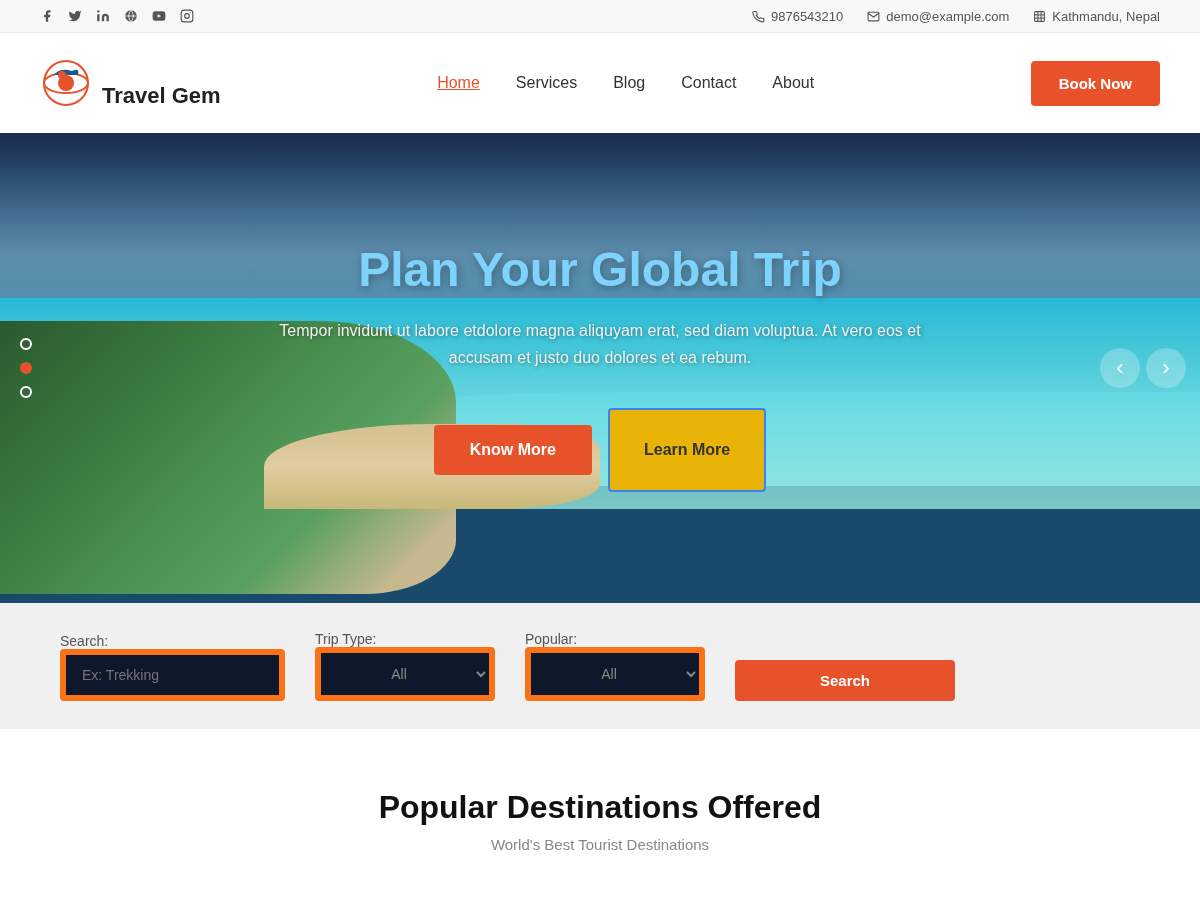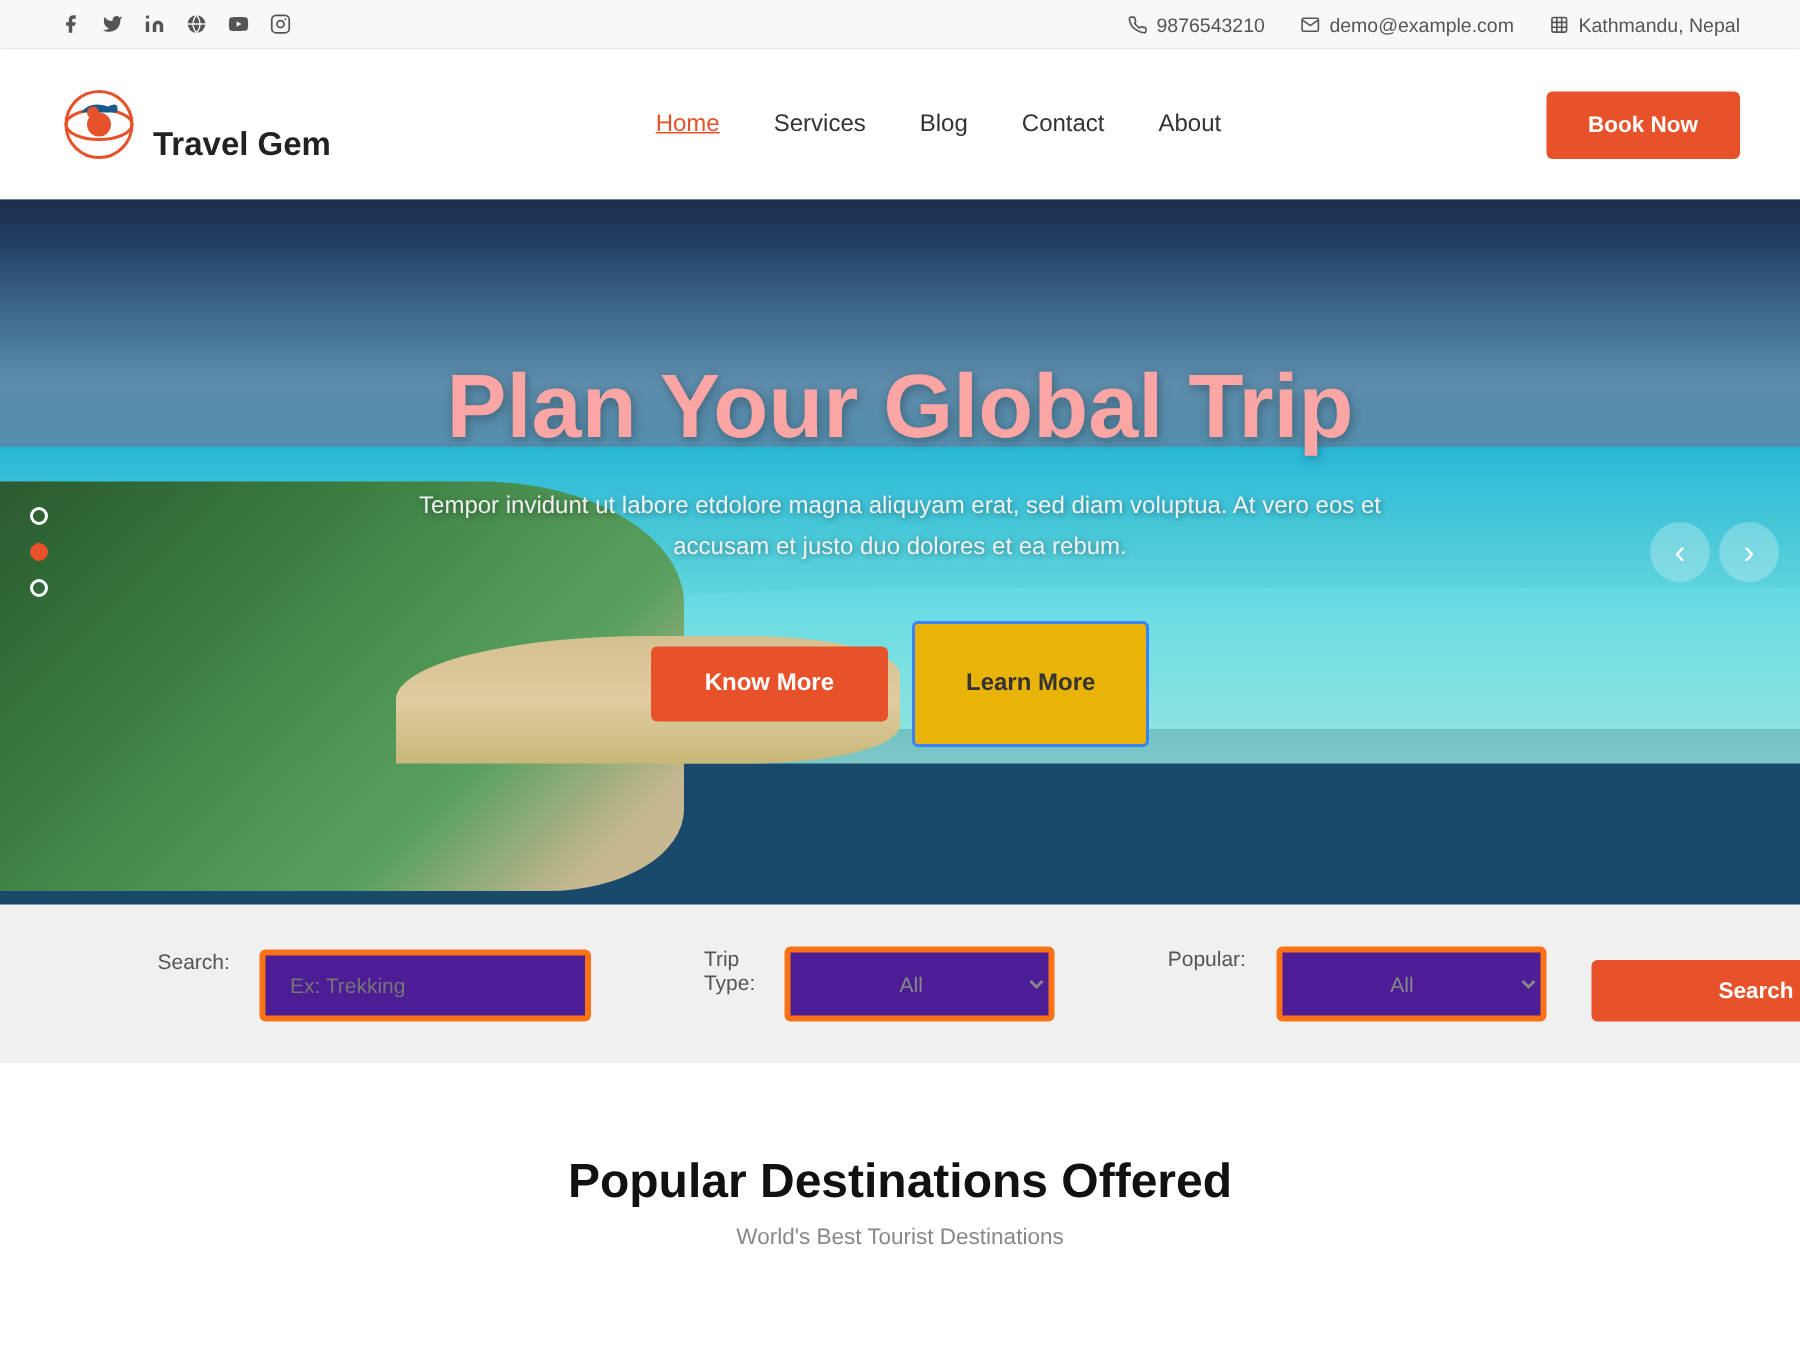"Plan Your Global Trip" .hero-title { color: #fca5a5 -> #7dd3fc; font-size: 60px -> 48px }
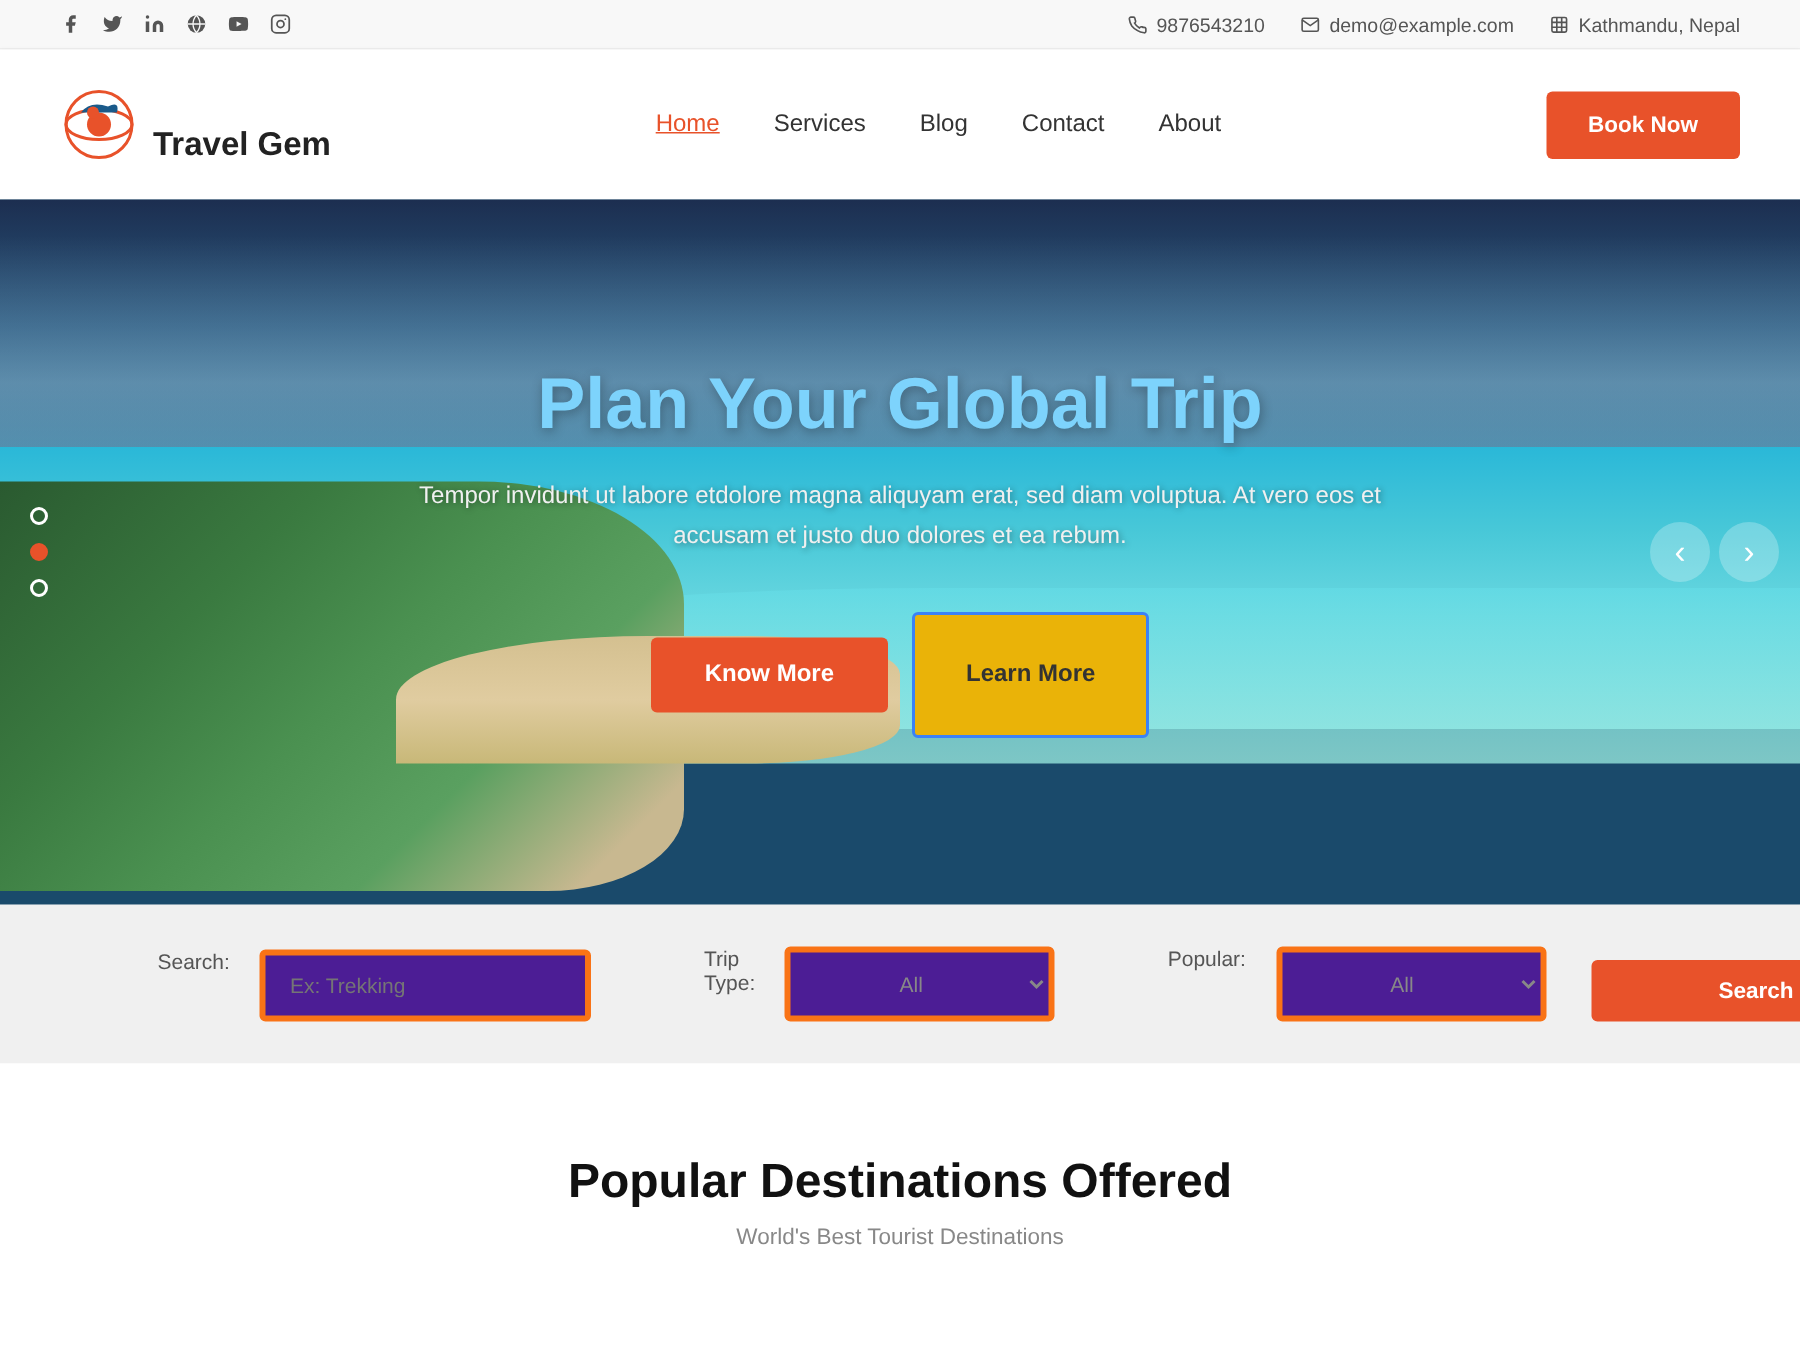"Search:" .search-group { flex-direction: row -> column; gap: 20px -> 0; margin-left: 45px -> none }
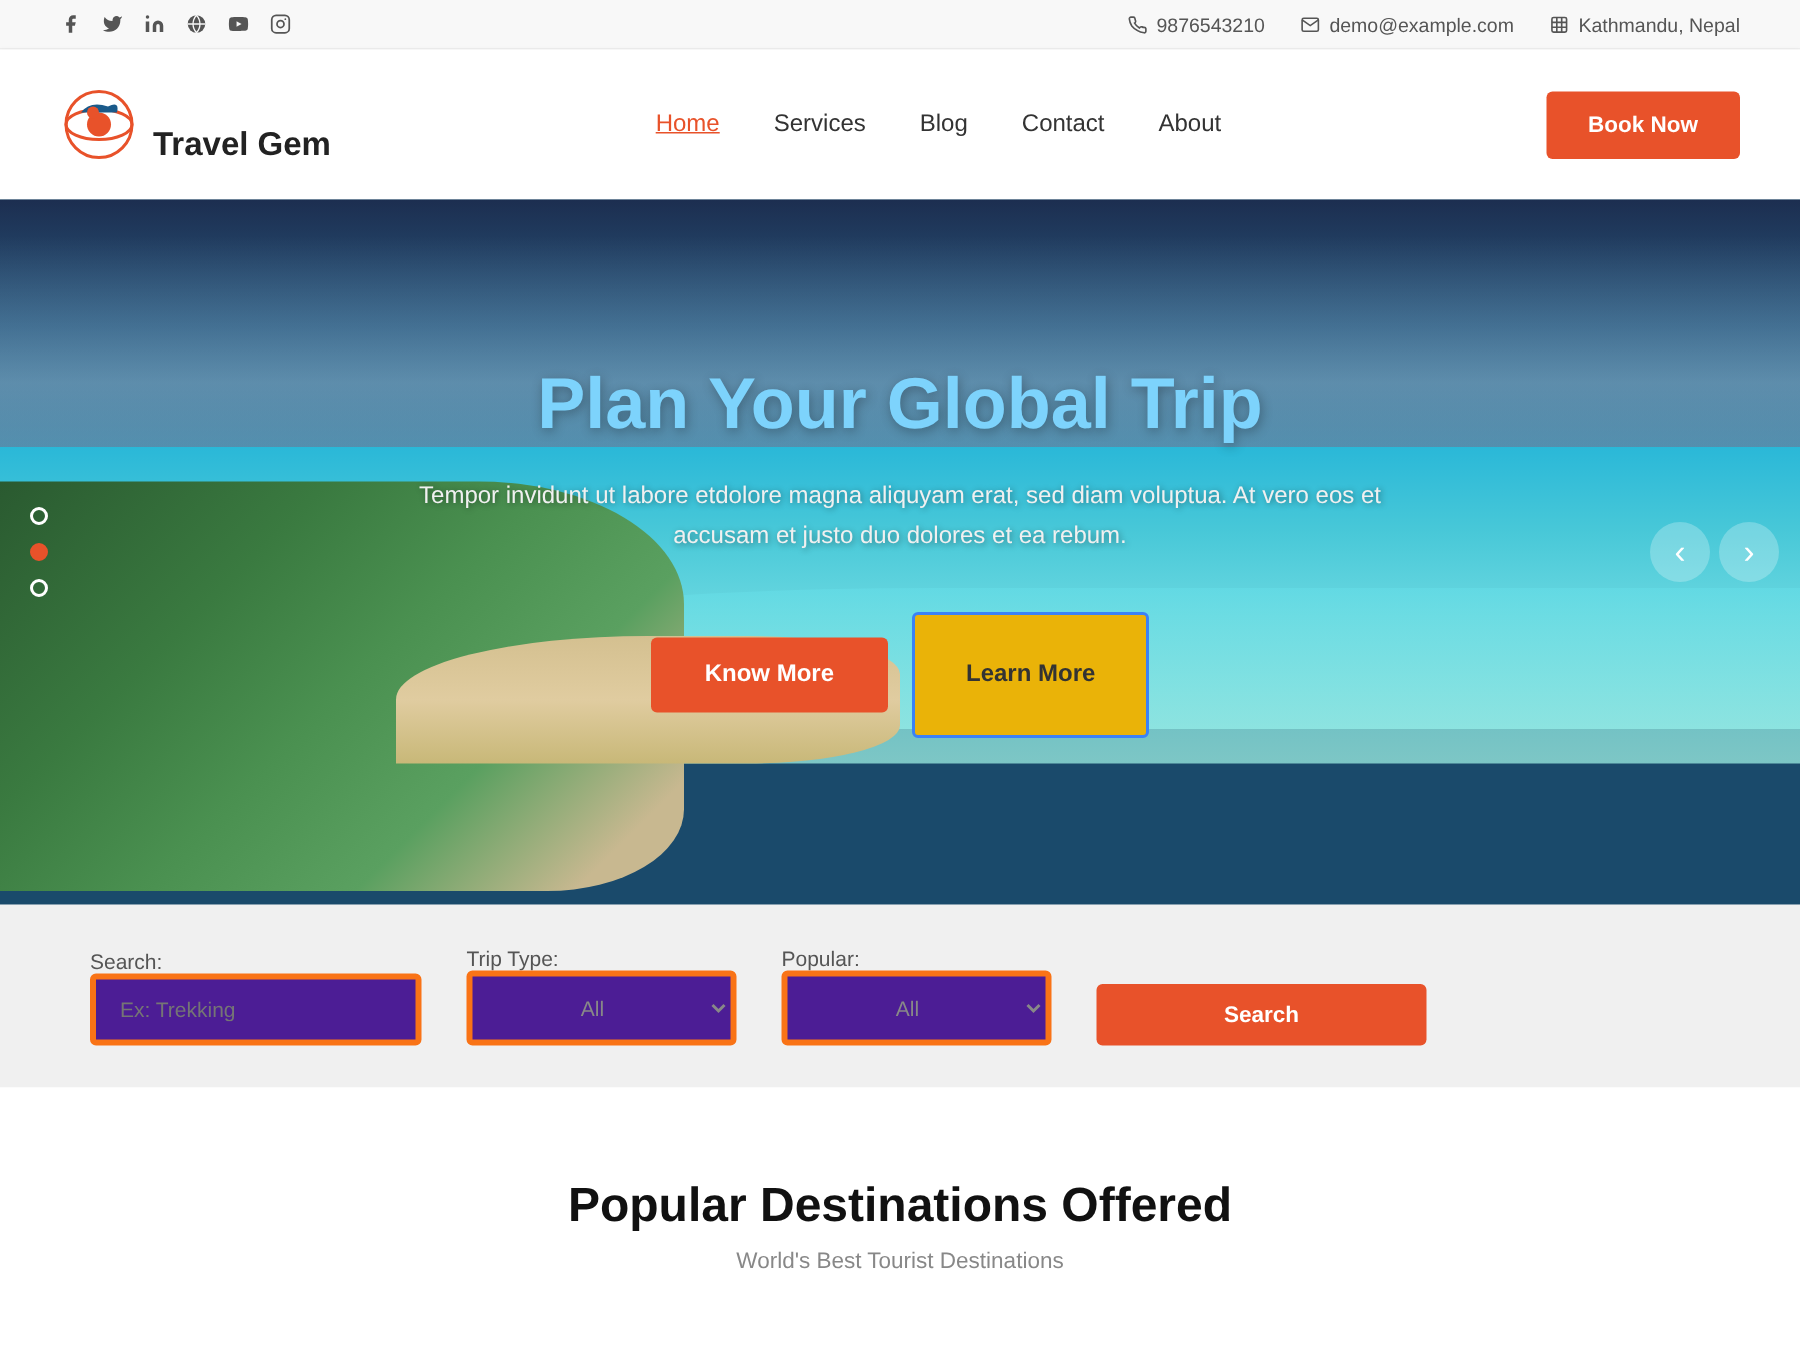"Ex: Trekking" .search-group input, .search-group select { background: #4c1d95 -> #0f172a; border: 4px solid #f97316 -> 6px solid #f97316 }
